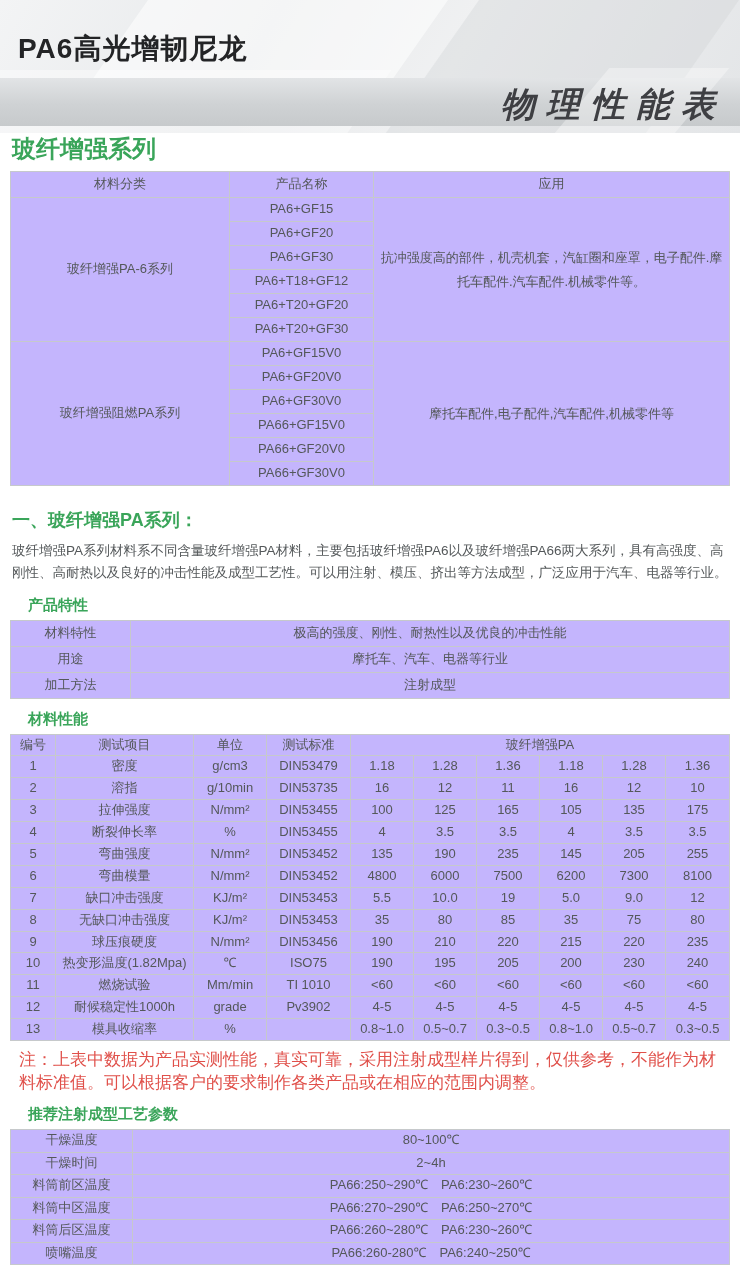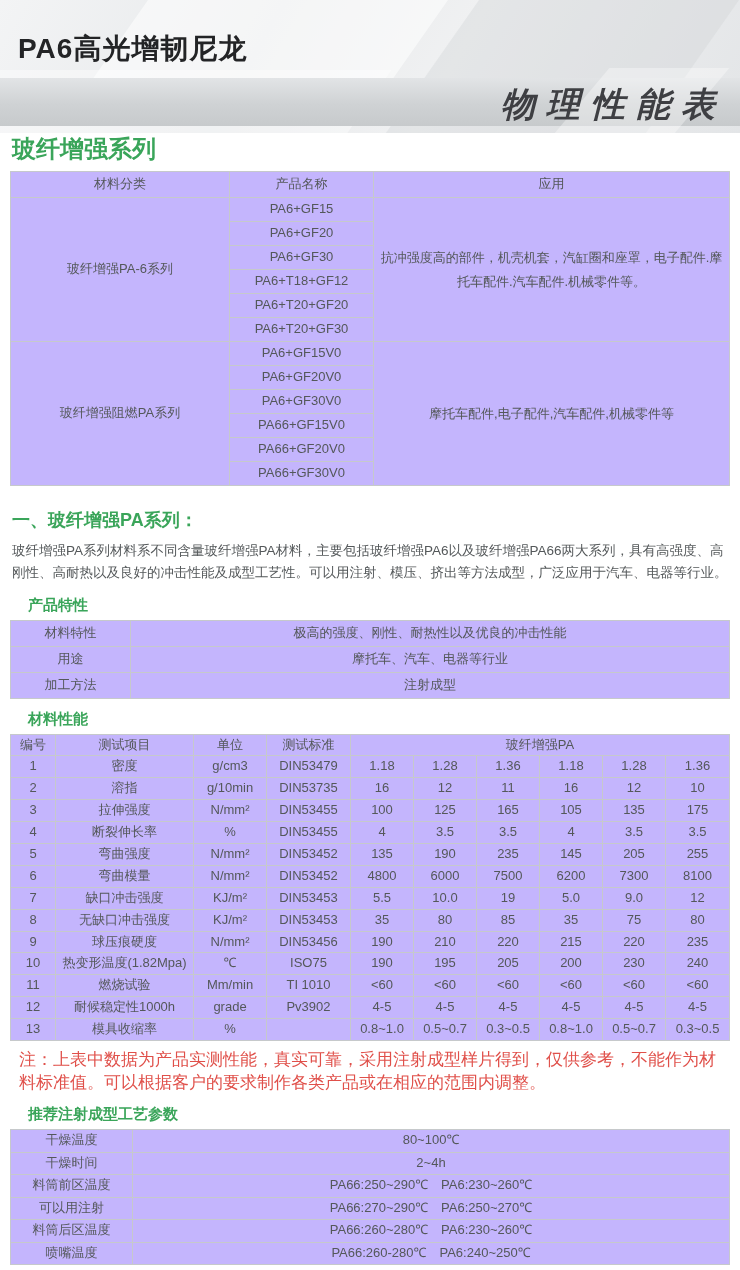"可以用注射" td { text: 可以用注射 -> 料筒中区温度 }
